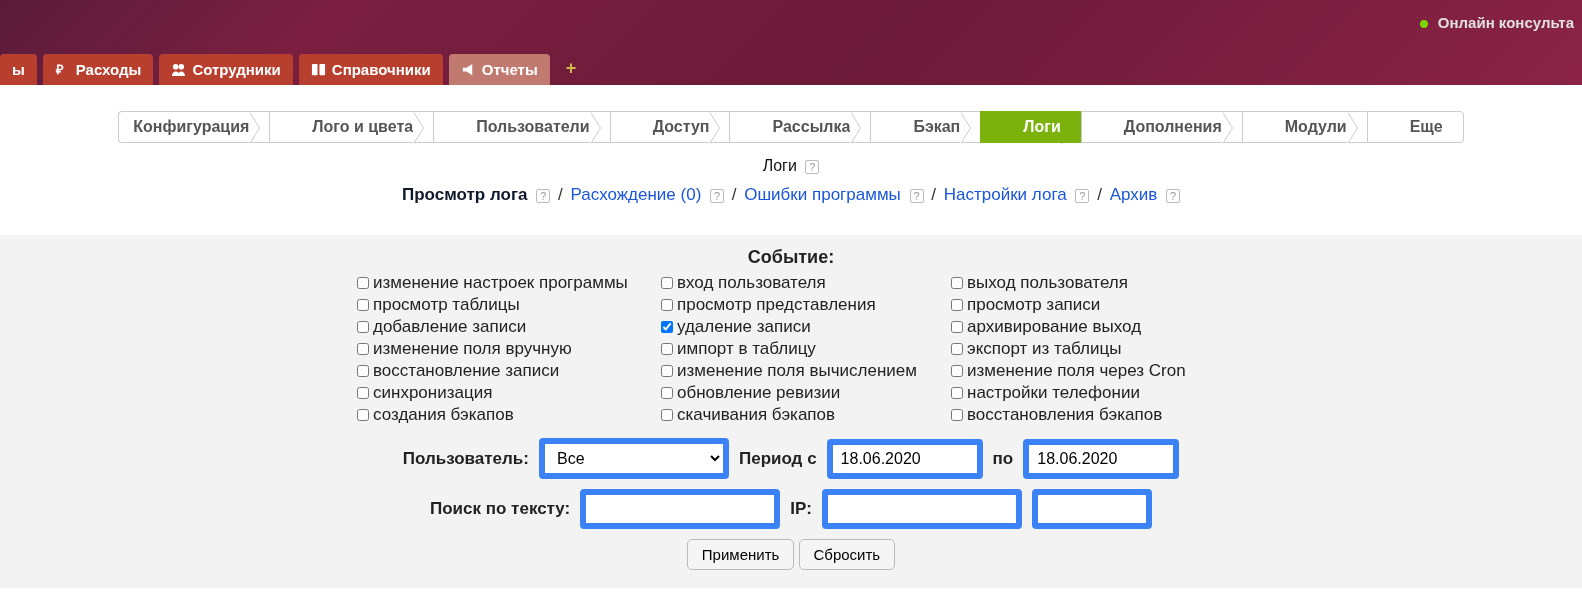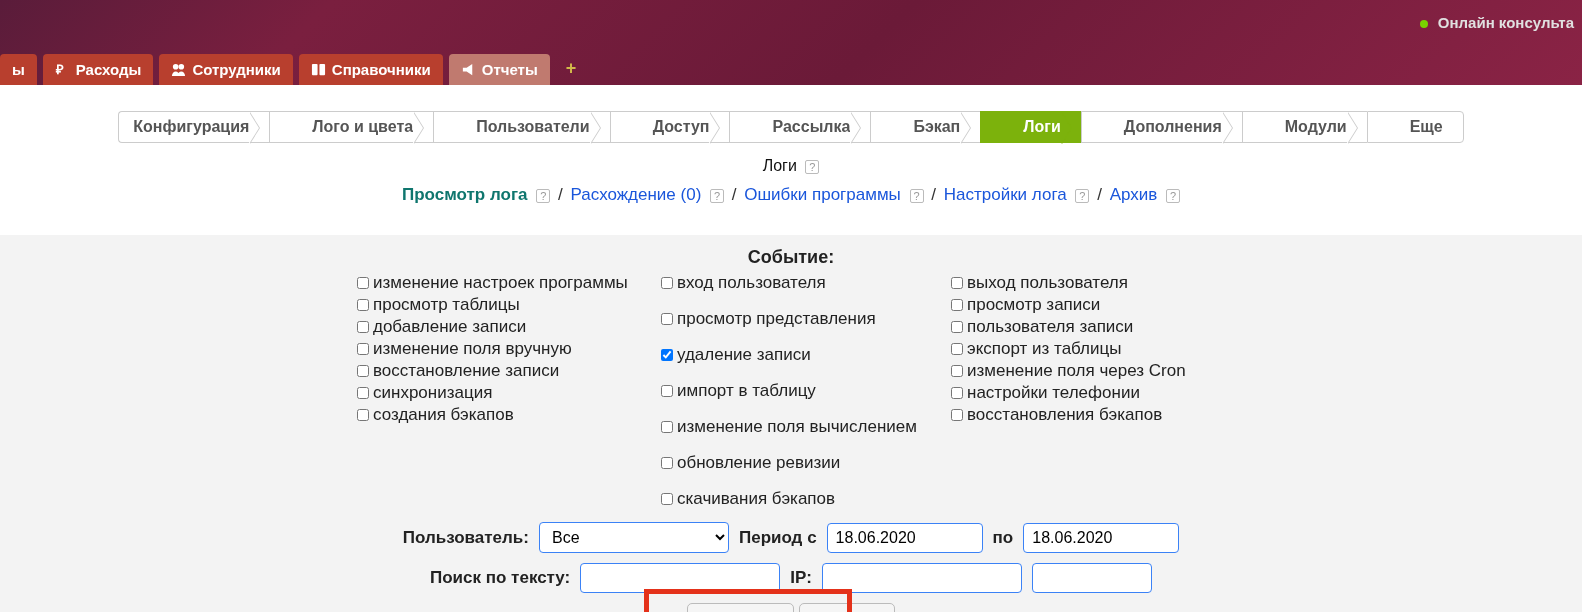"Просмотр лога" .sub-nav .current { color: #0f766e -> #0f172a }
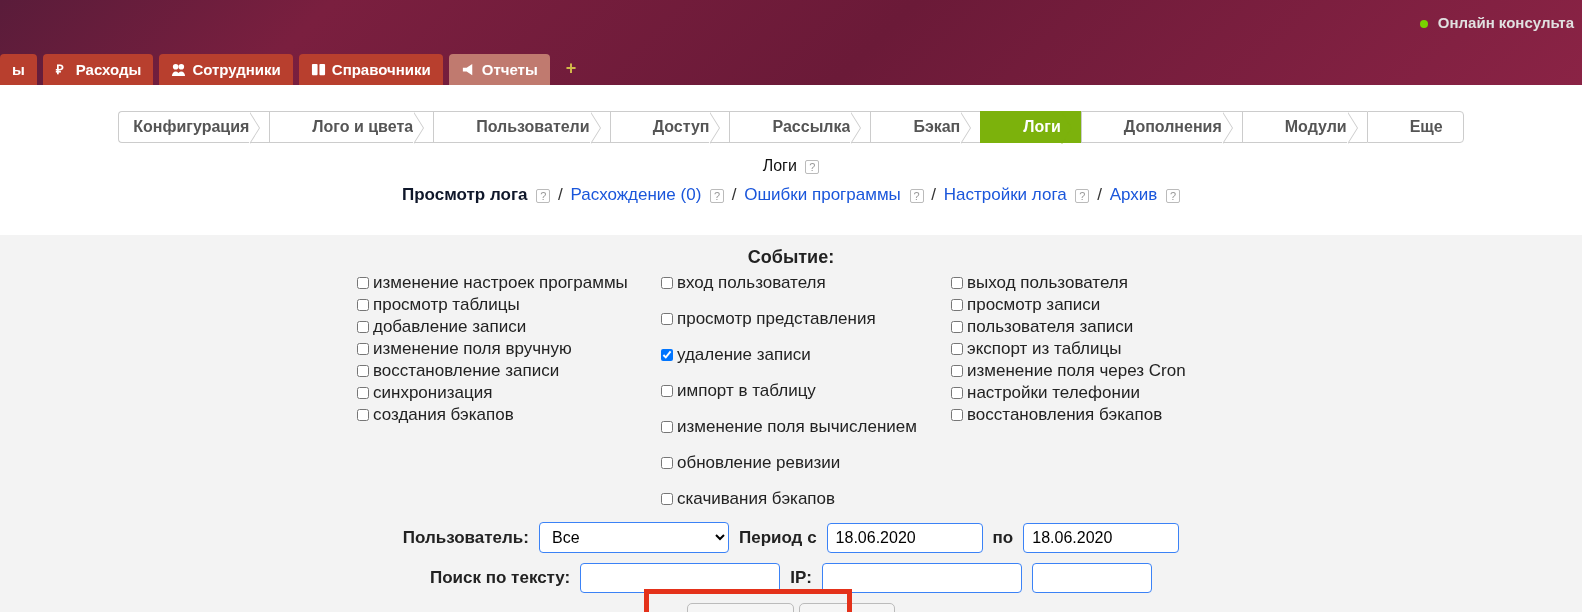"вход пользователя" .col2 { gap: 14px -> none }
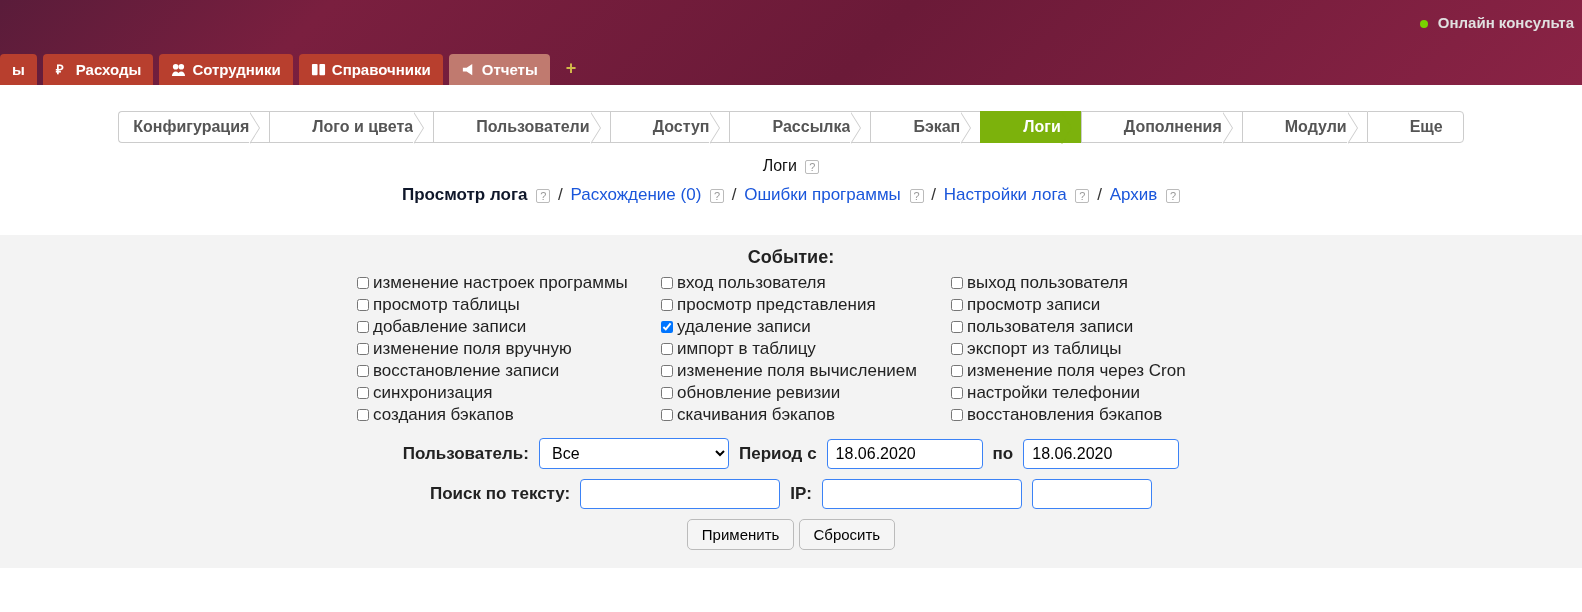"пользователя записи" span { text: пользователя записи -> архивирование выход }
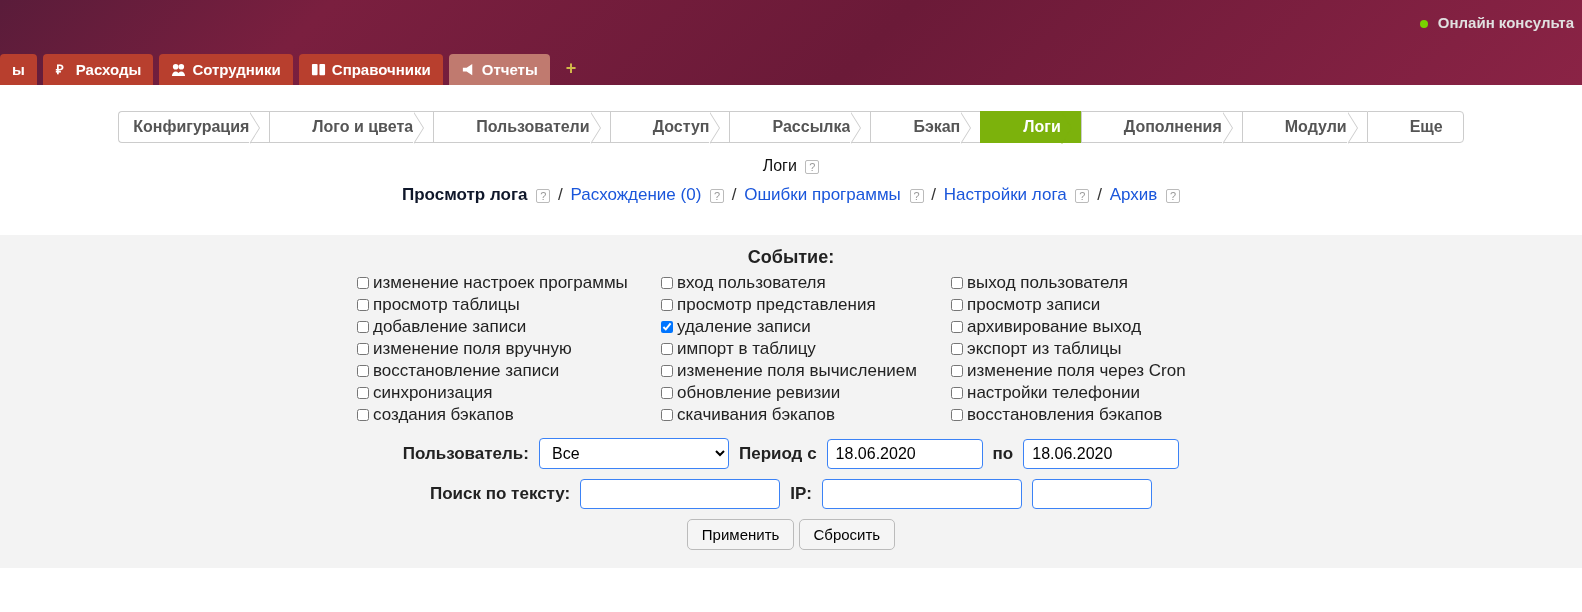"Все" .form-row select, .form-row input[type=text] { border: 1px solid #3b82f6 -> 6px solid #3b82f6 }
